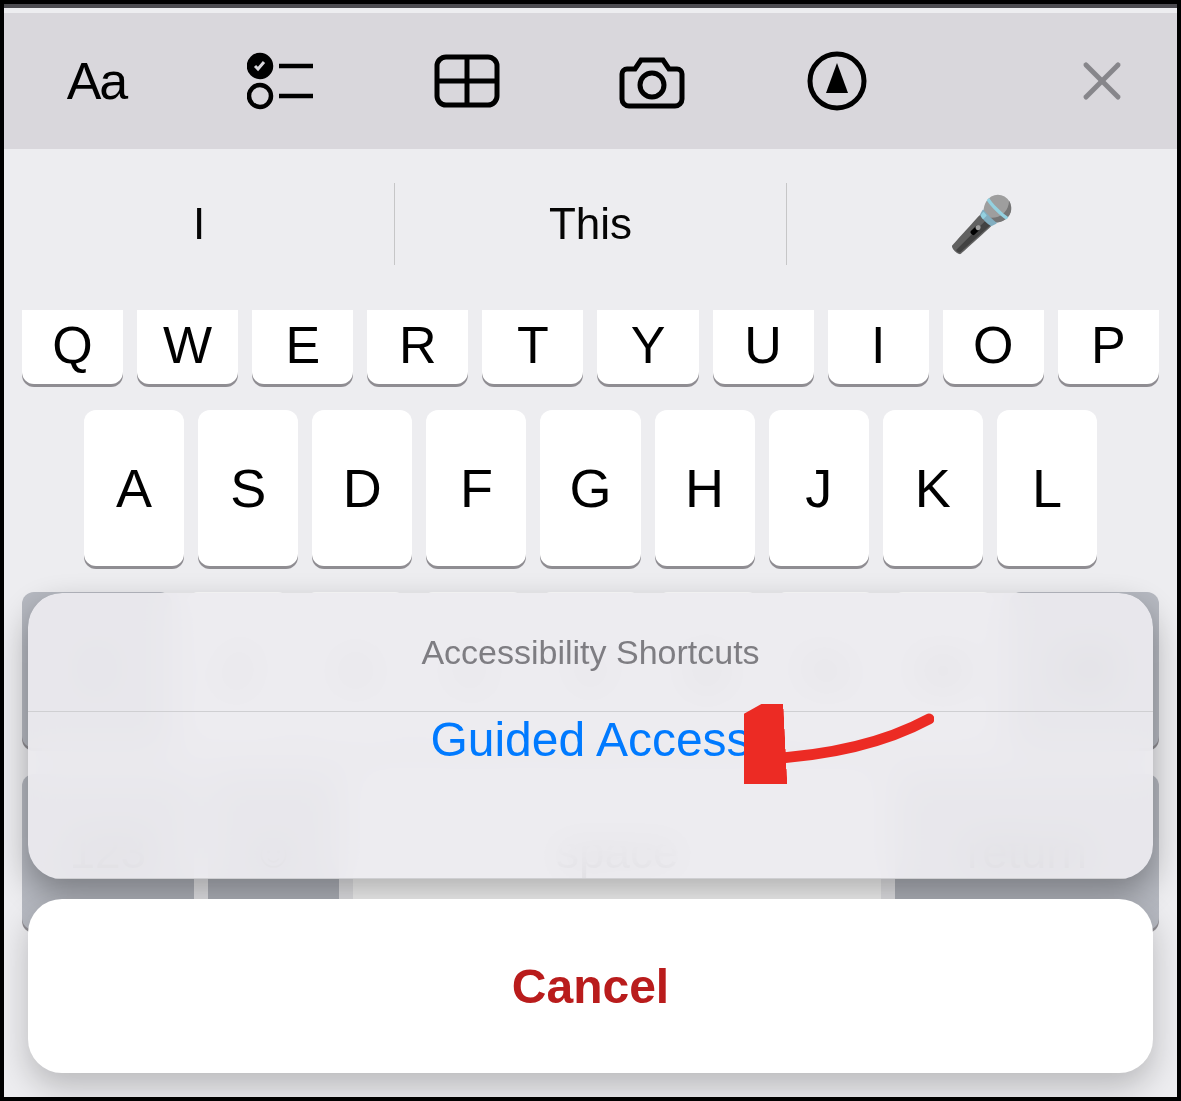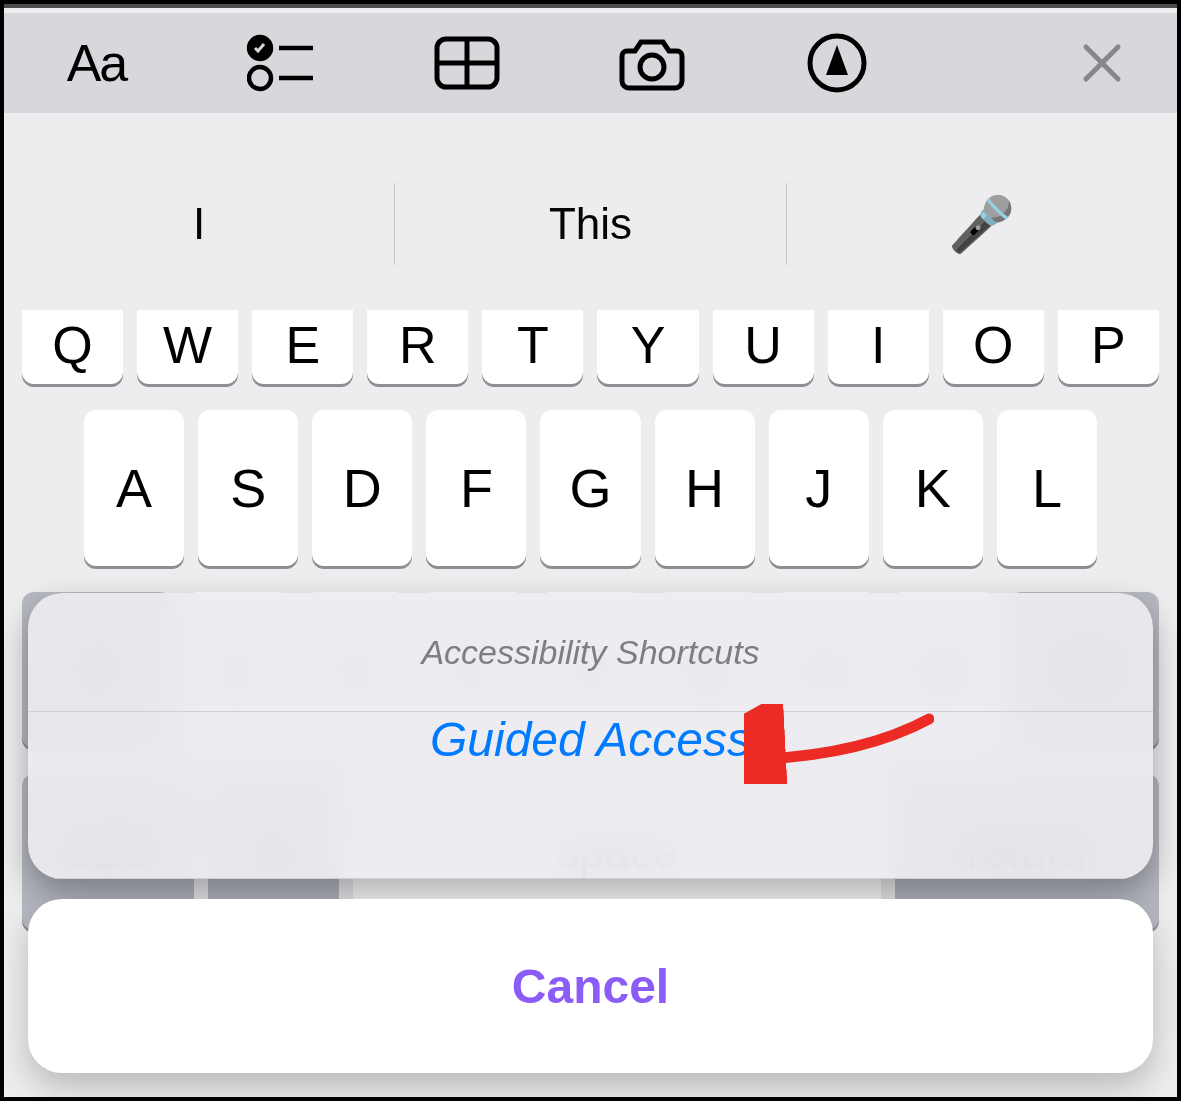"Aa" .fmt-bar { height: 100px -> 136px }
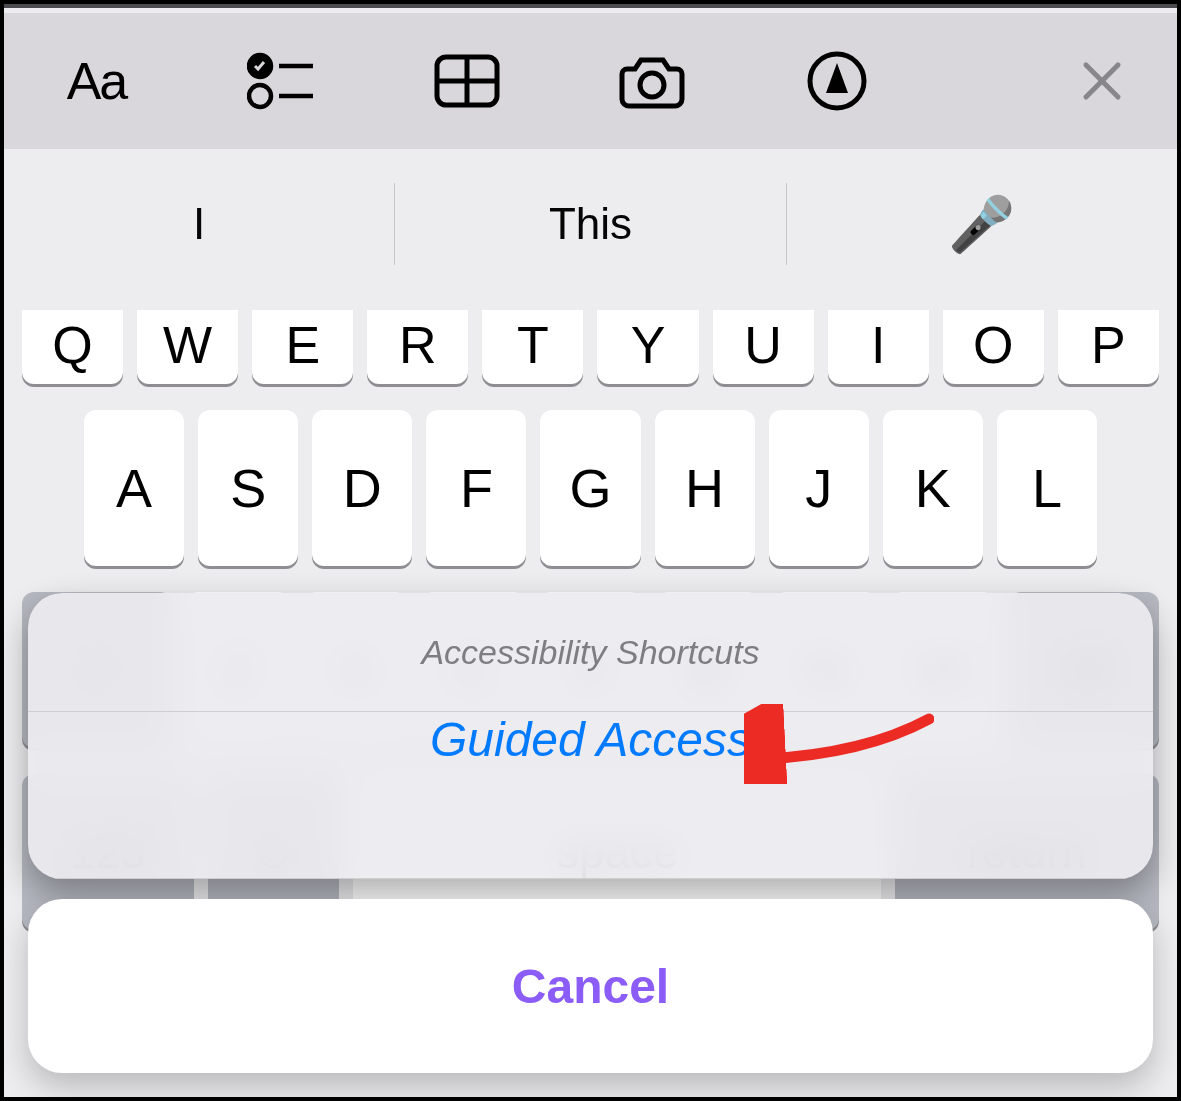"Accessibility Shortcuts" .sheet-content { font-style: italic -> none }
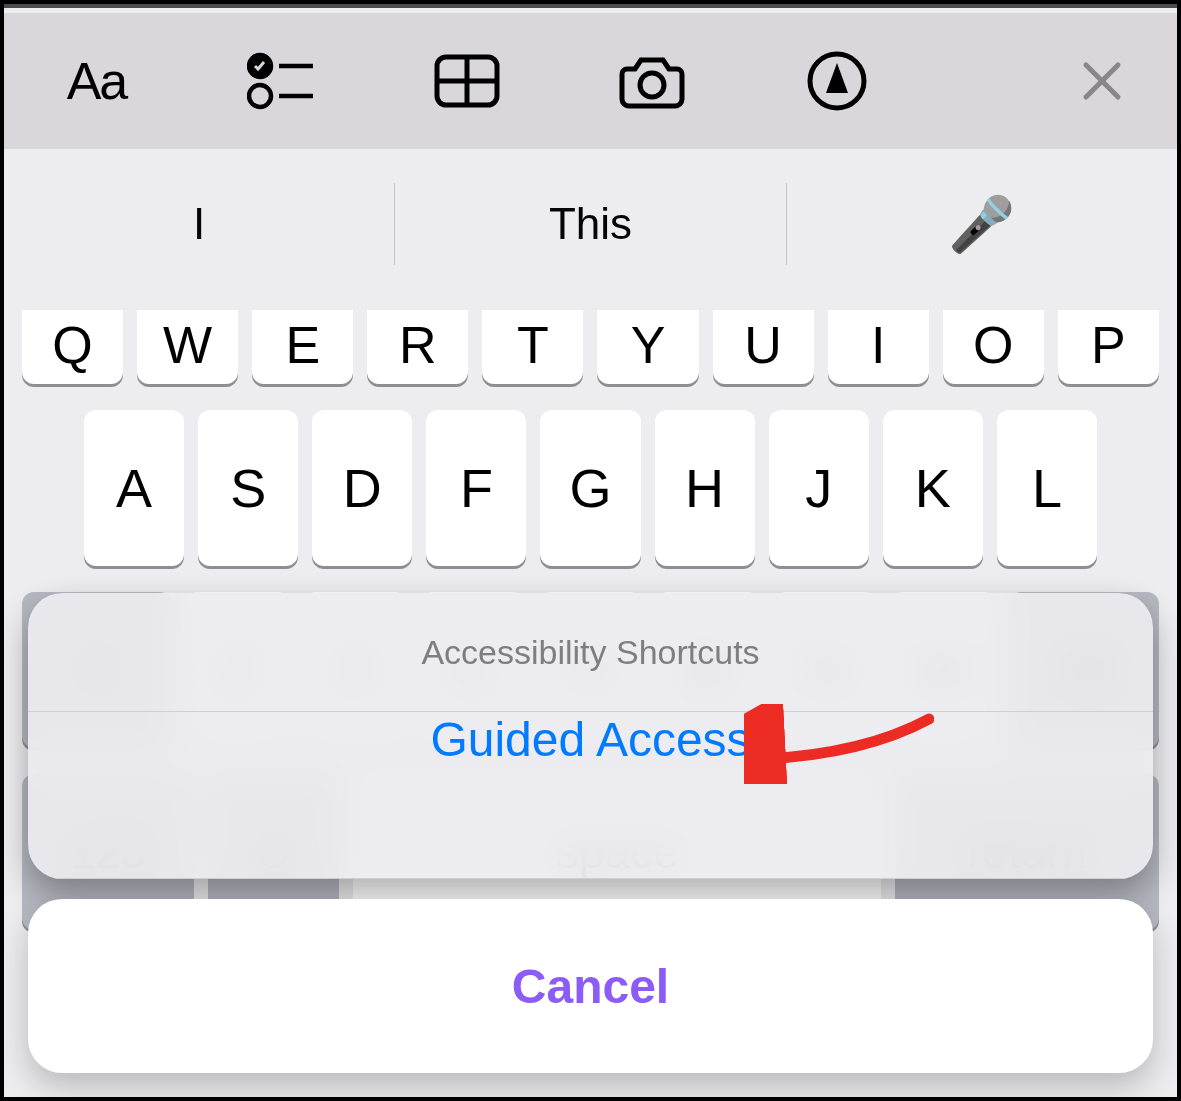"Cancel" .cancel-btn { color: #8b5cf6 -> #b91c1c }
